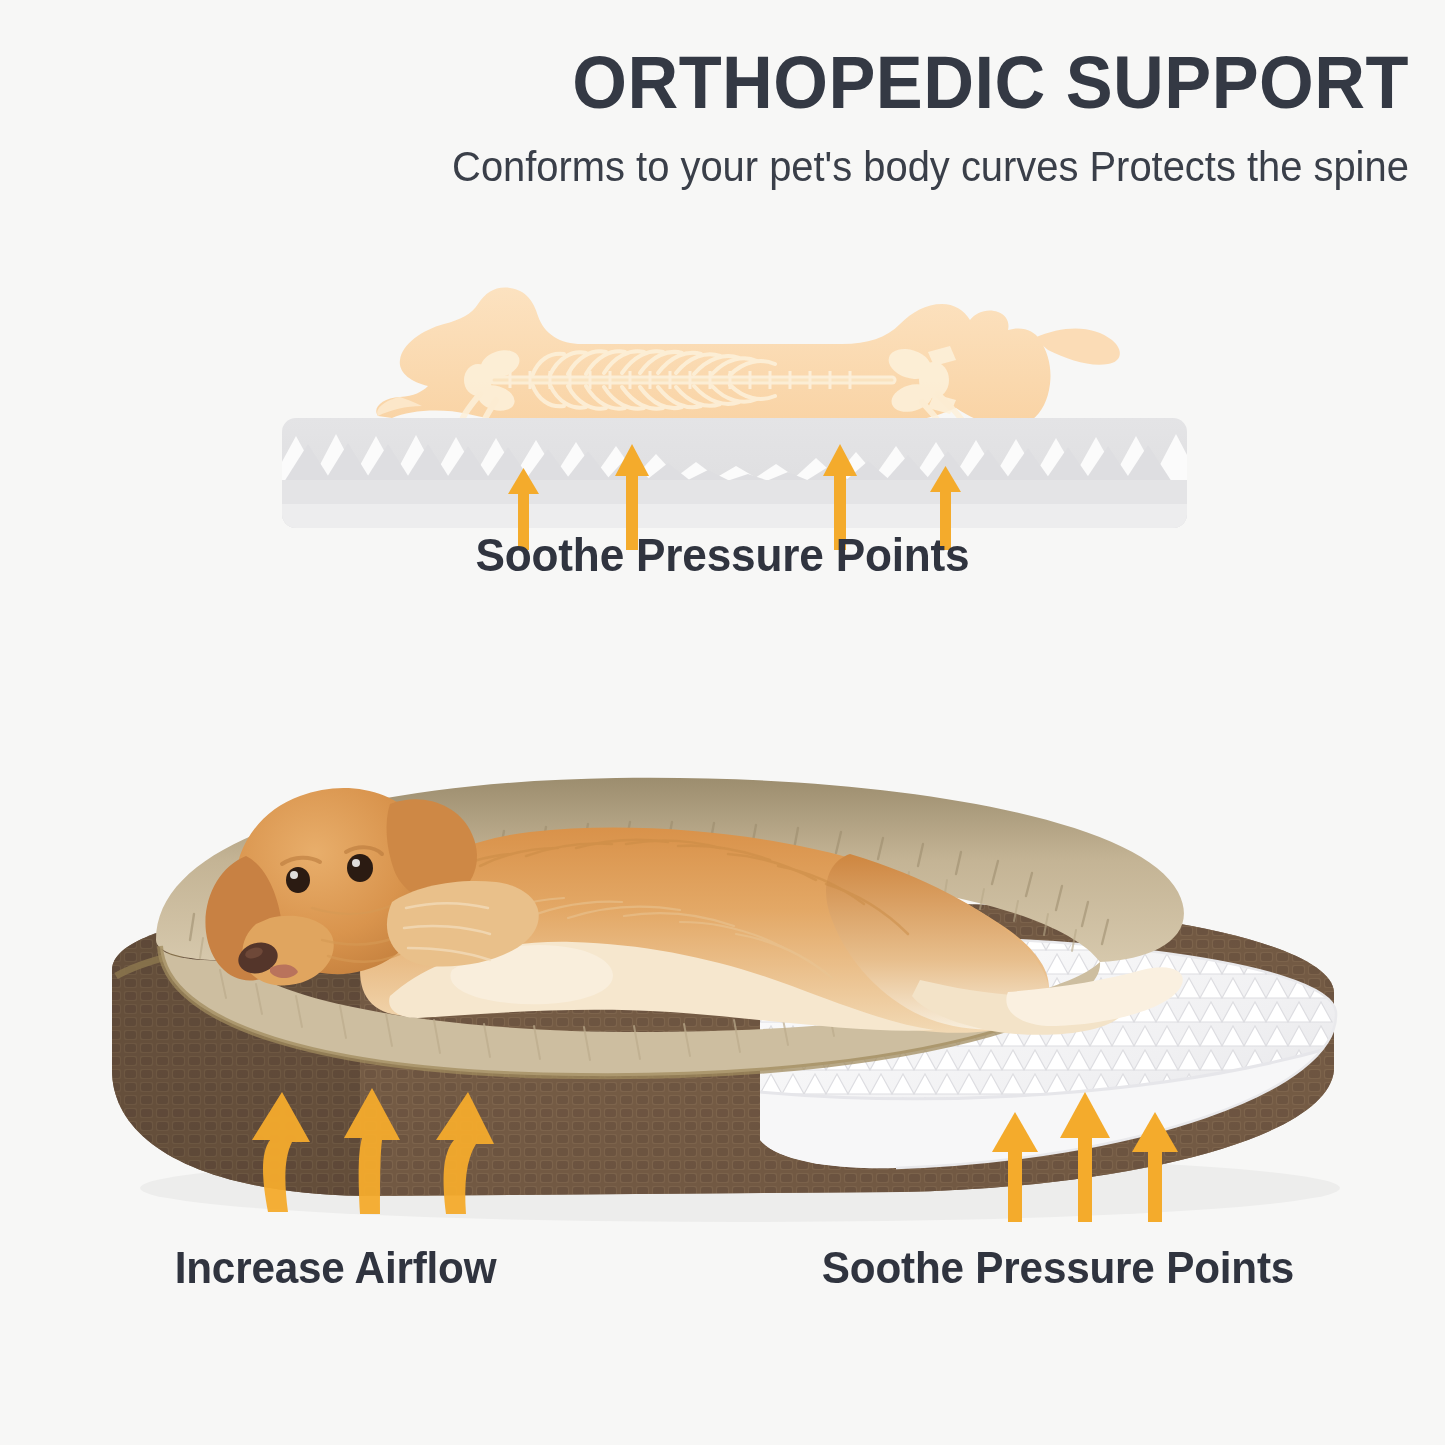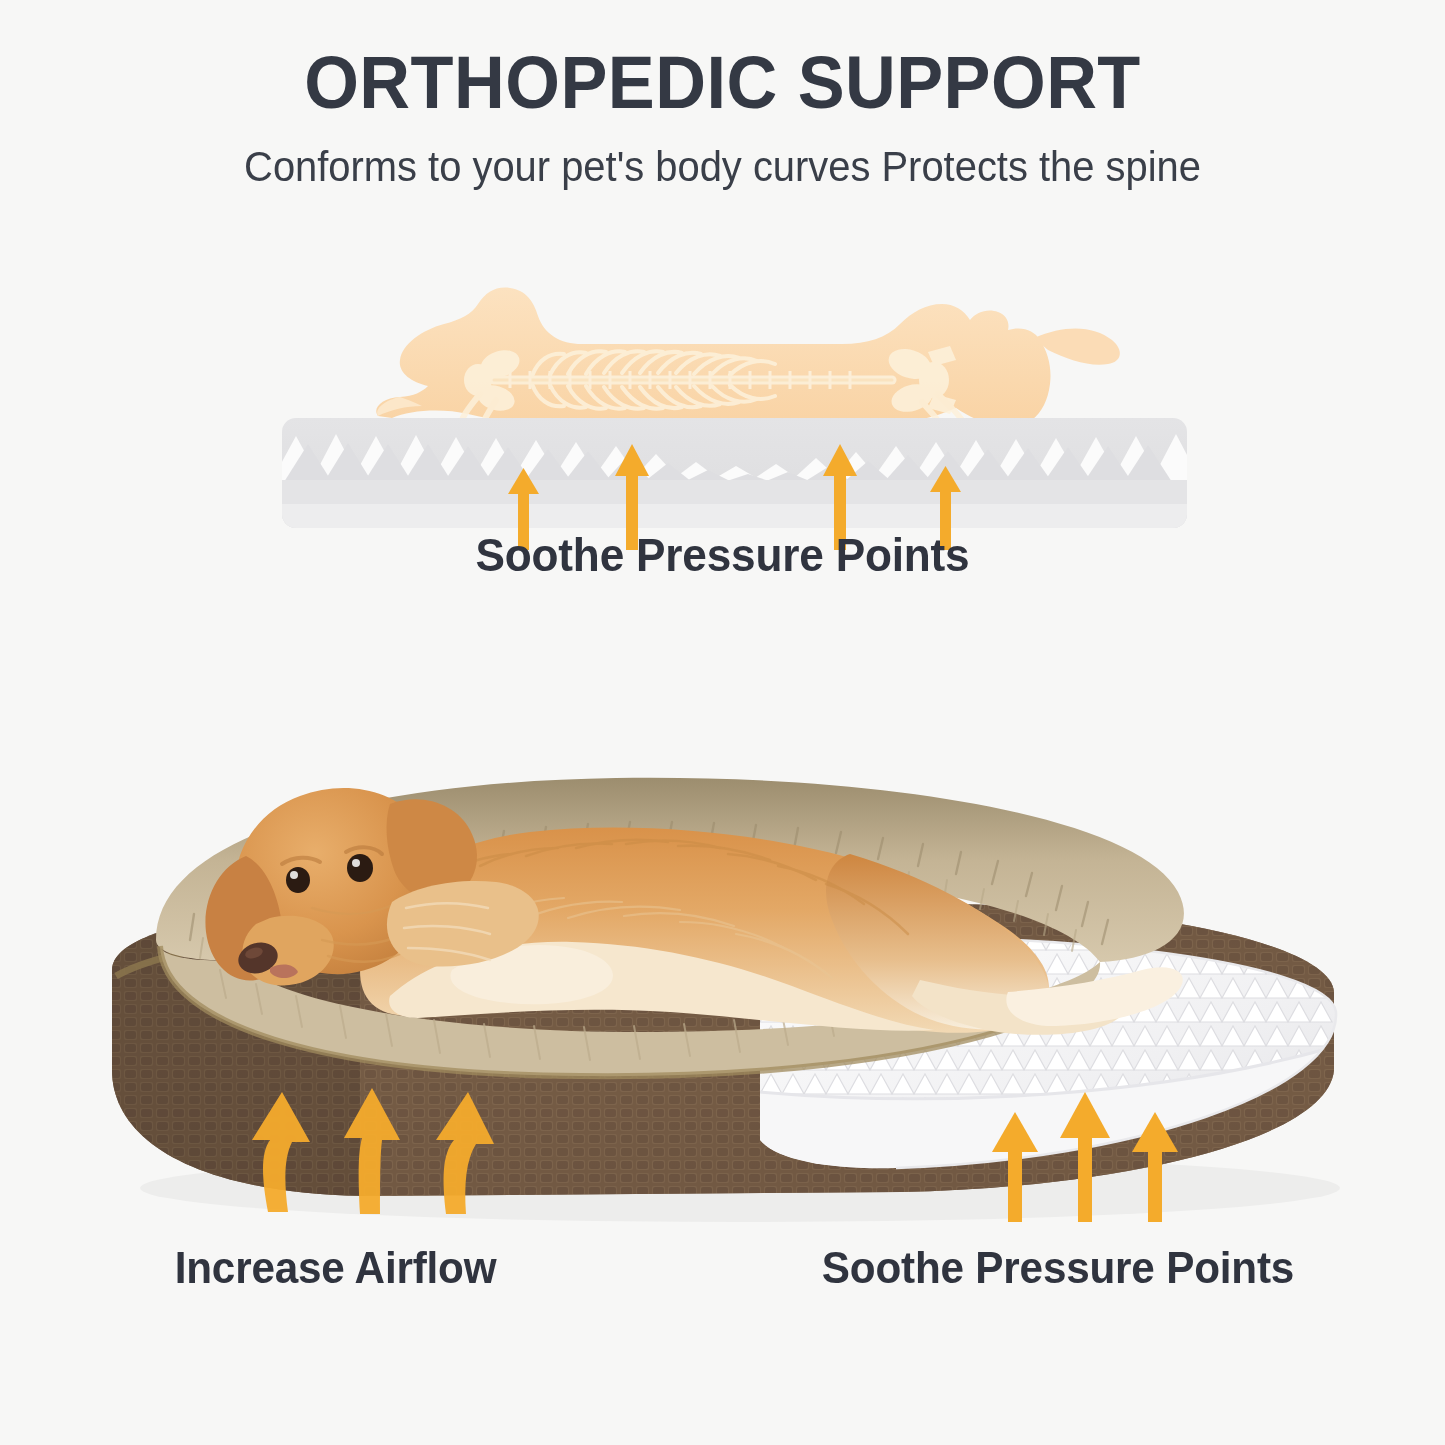"ORTHOPEDIC SUPPORT" .hdr { text-align: center -> right }
